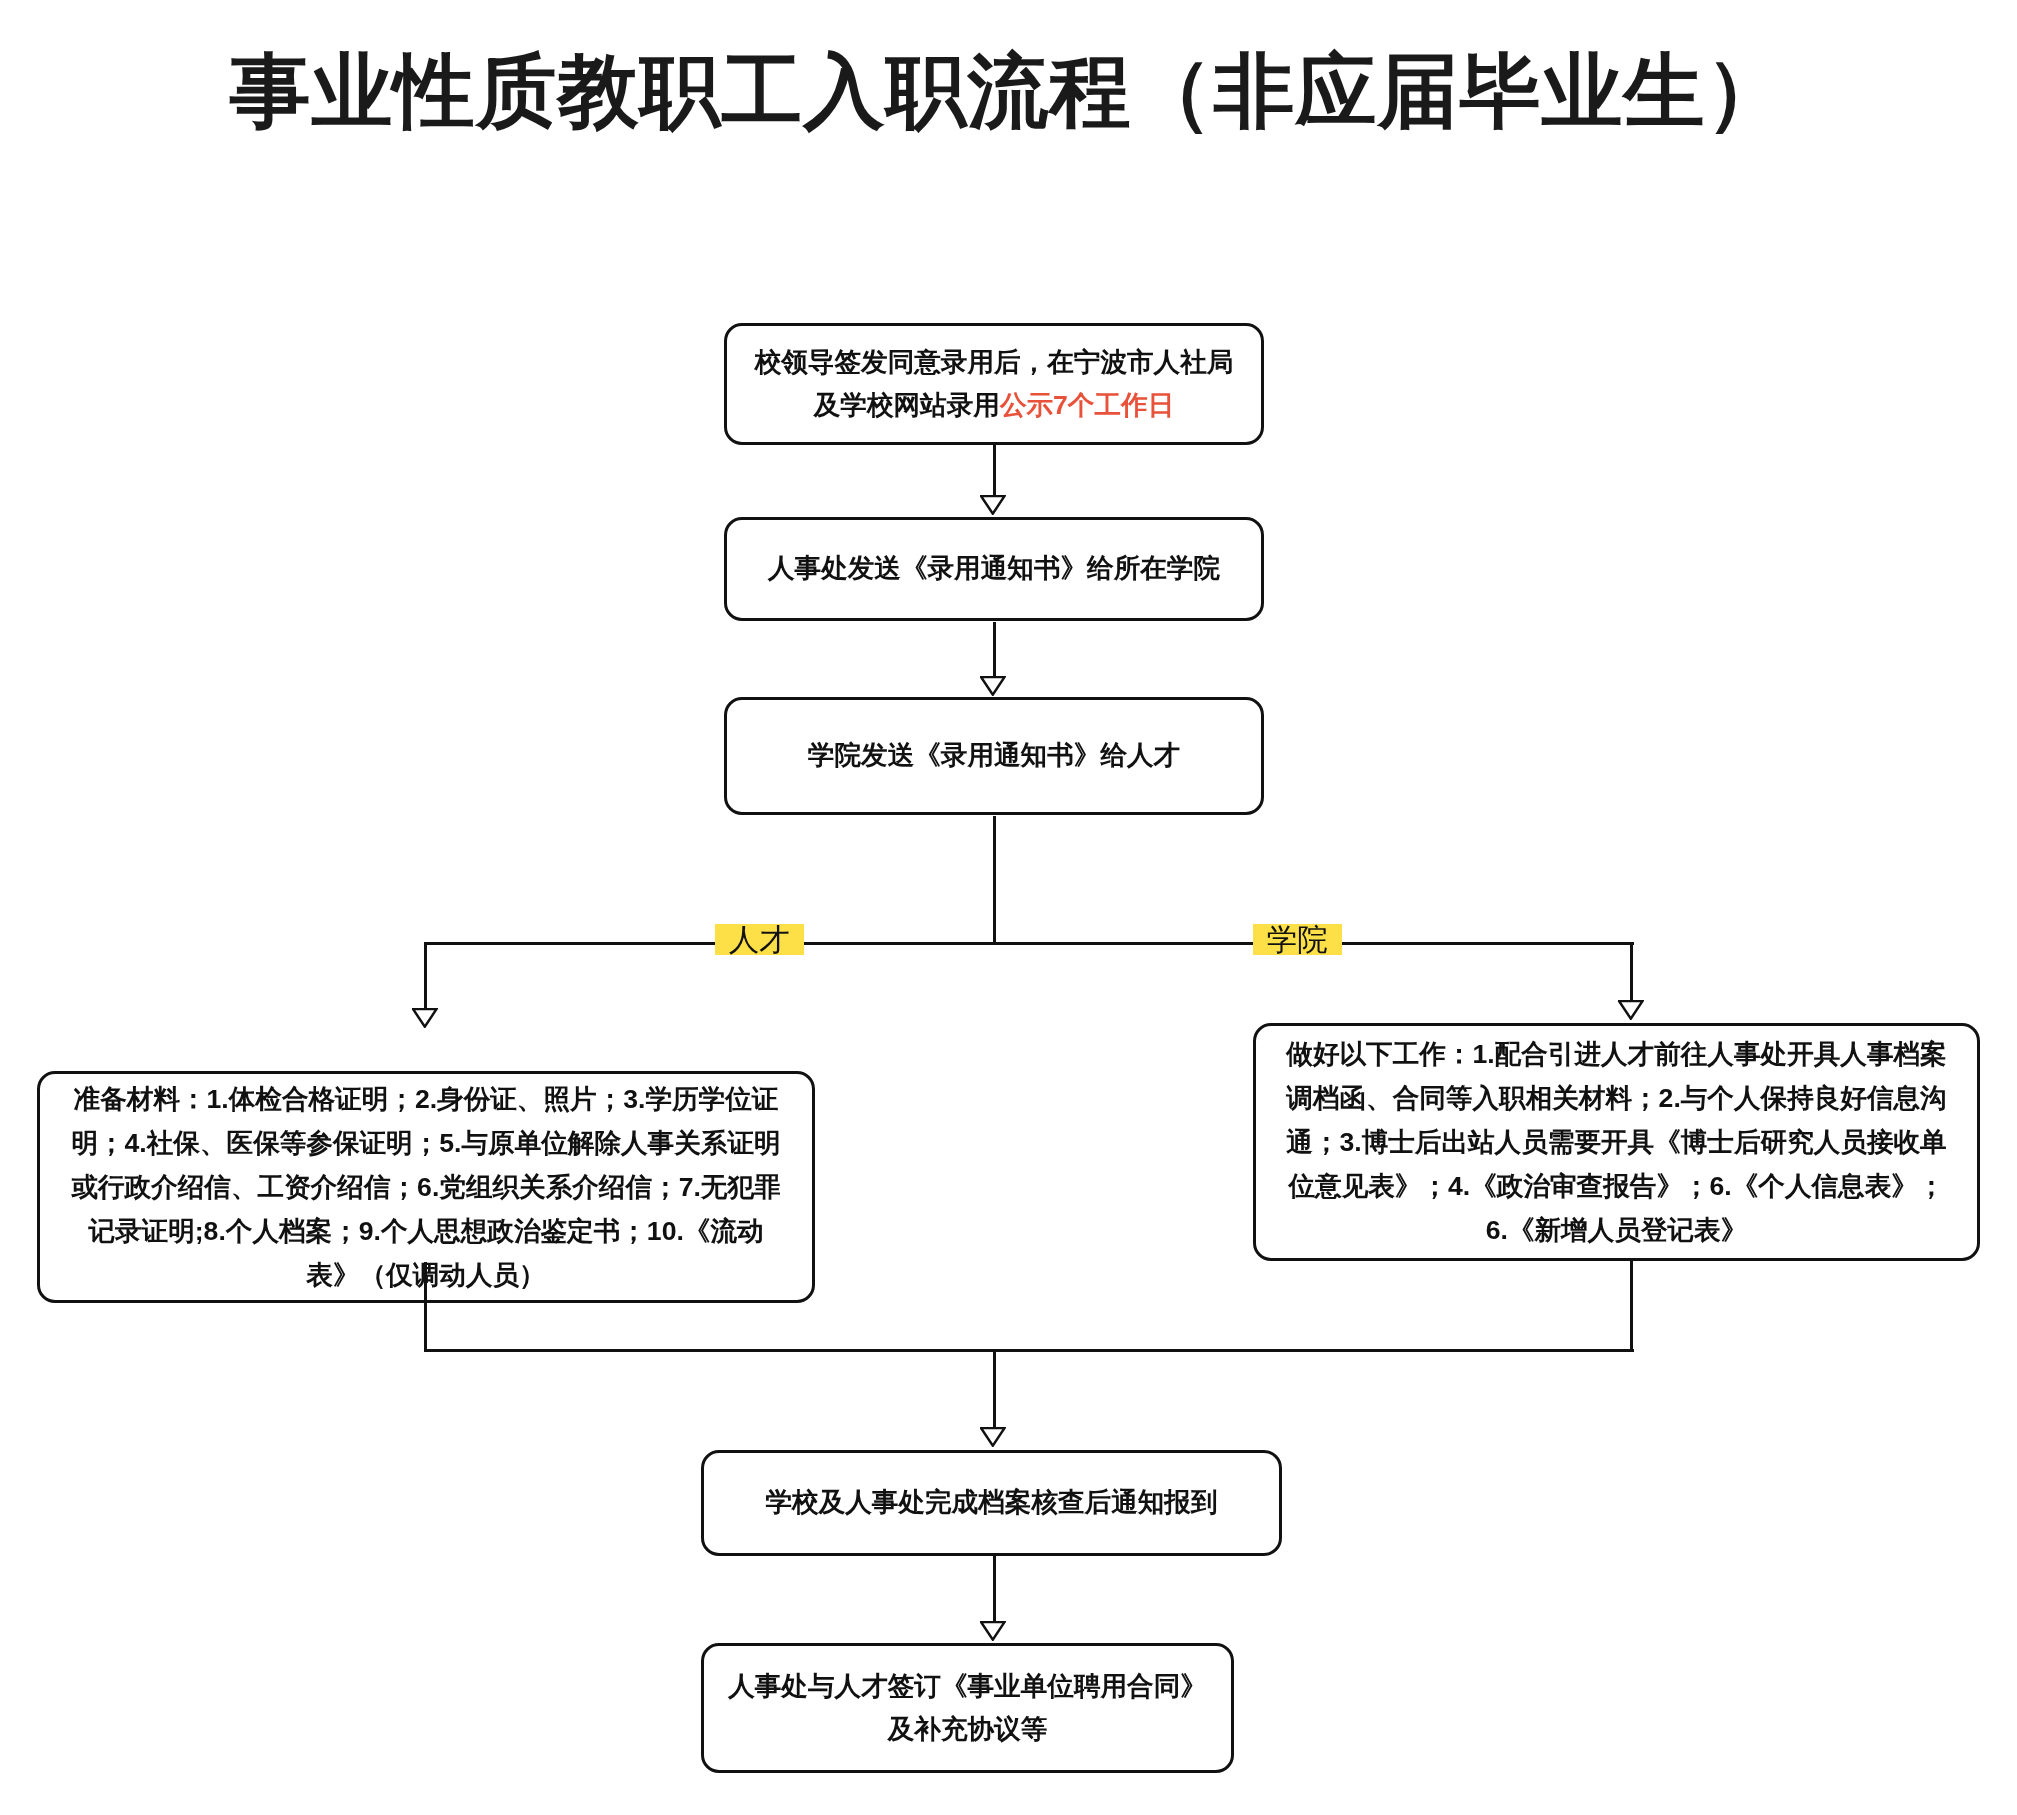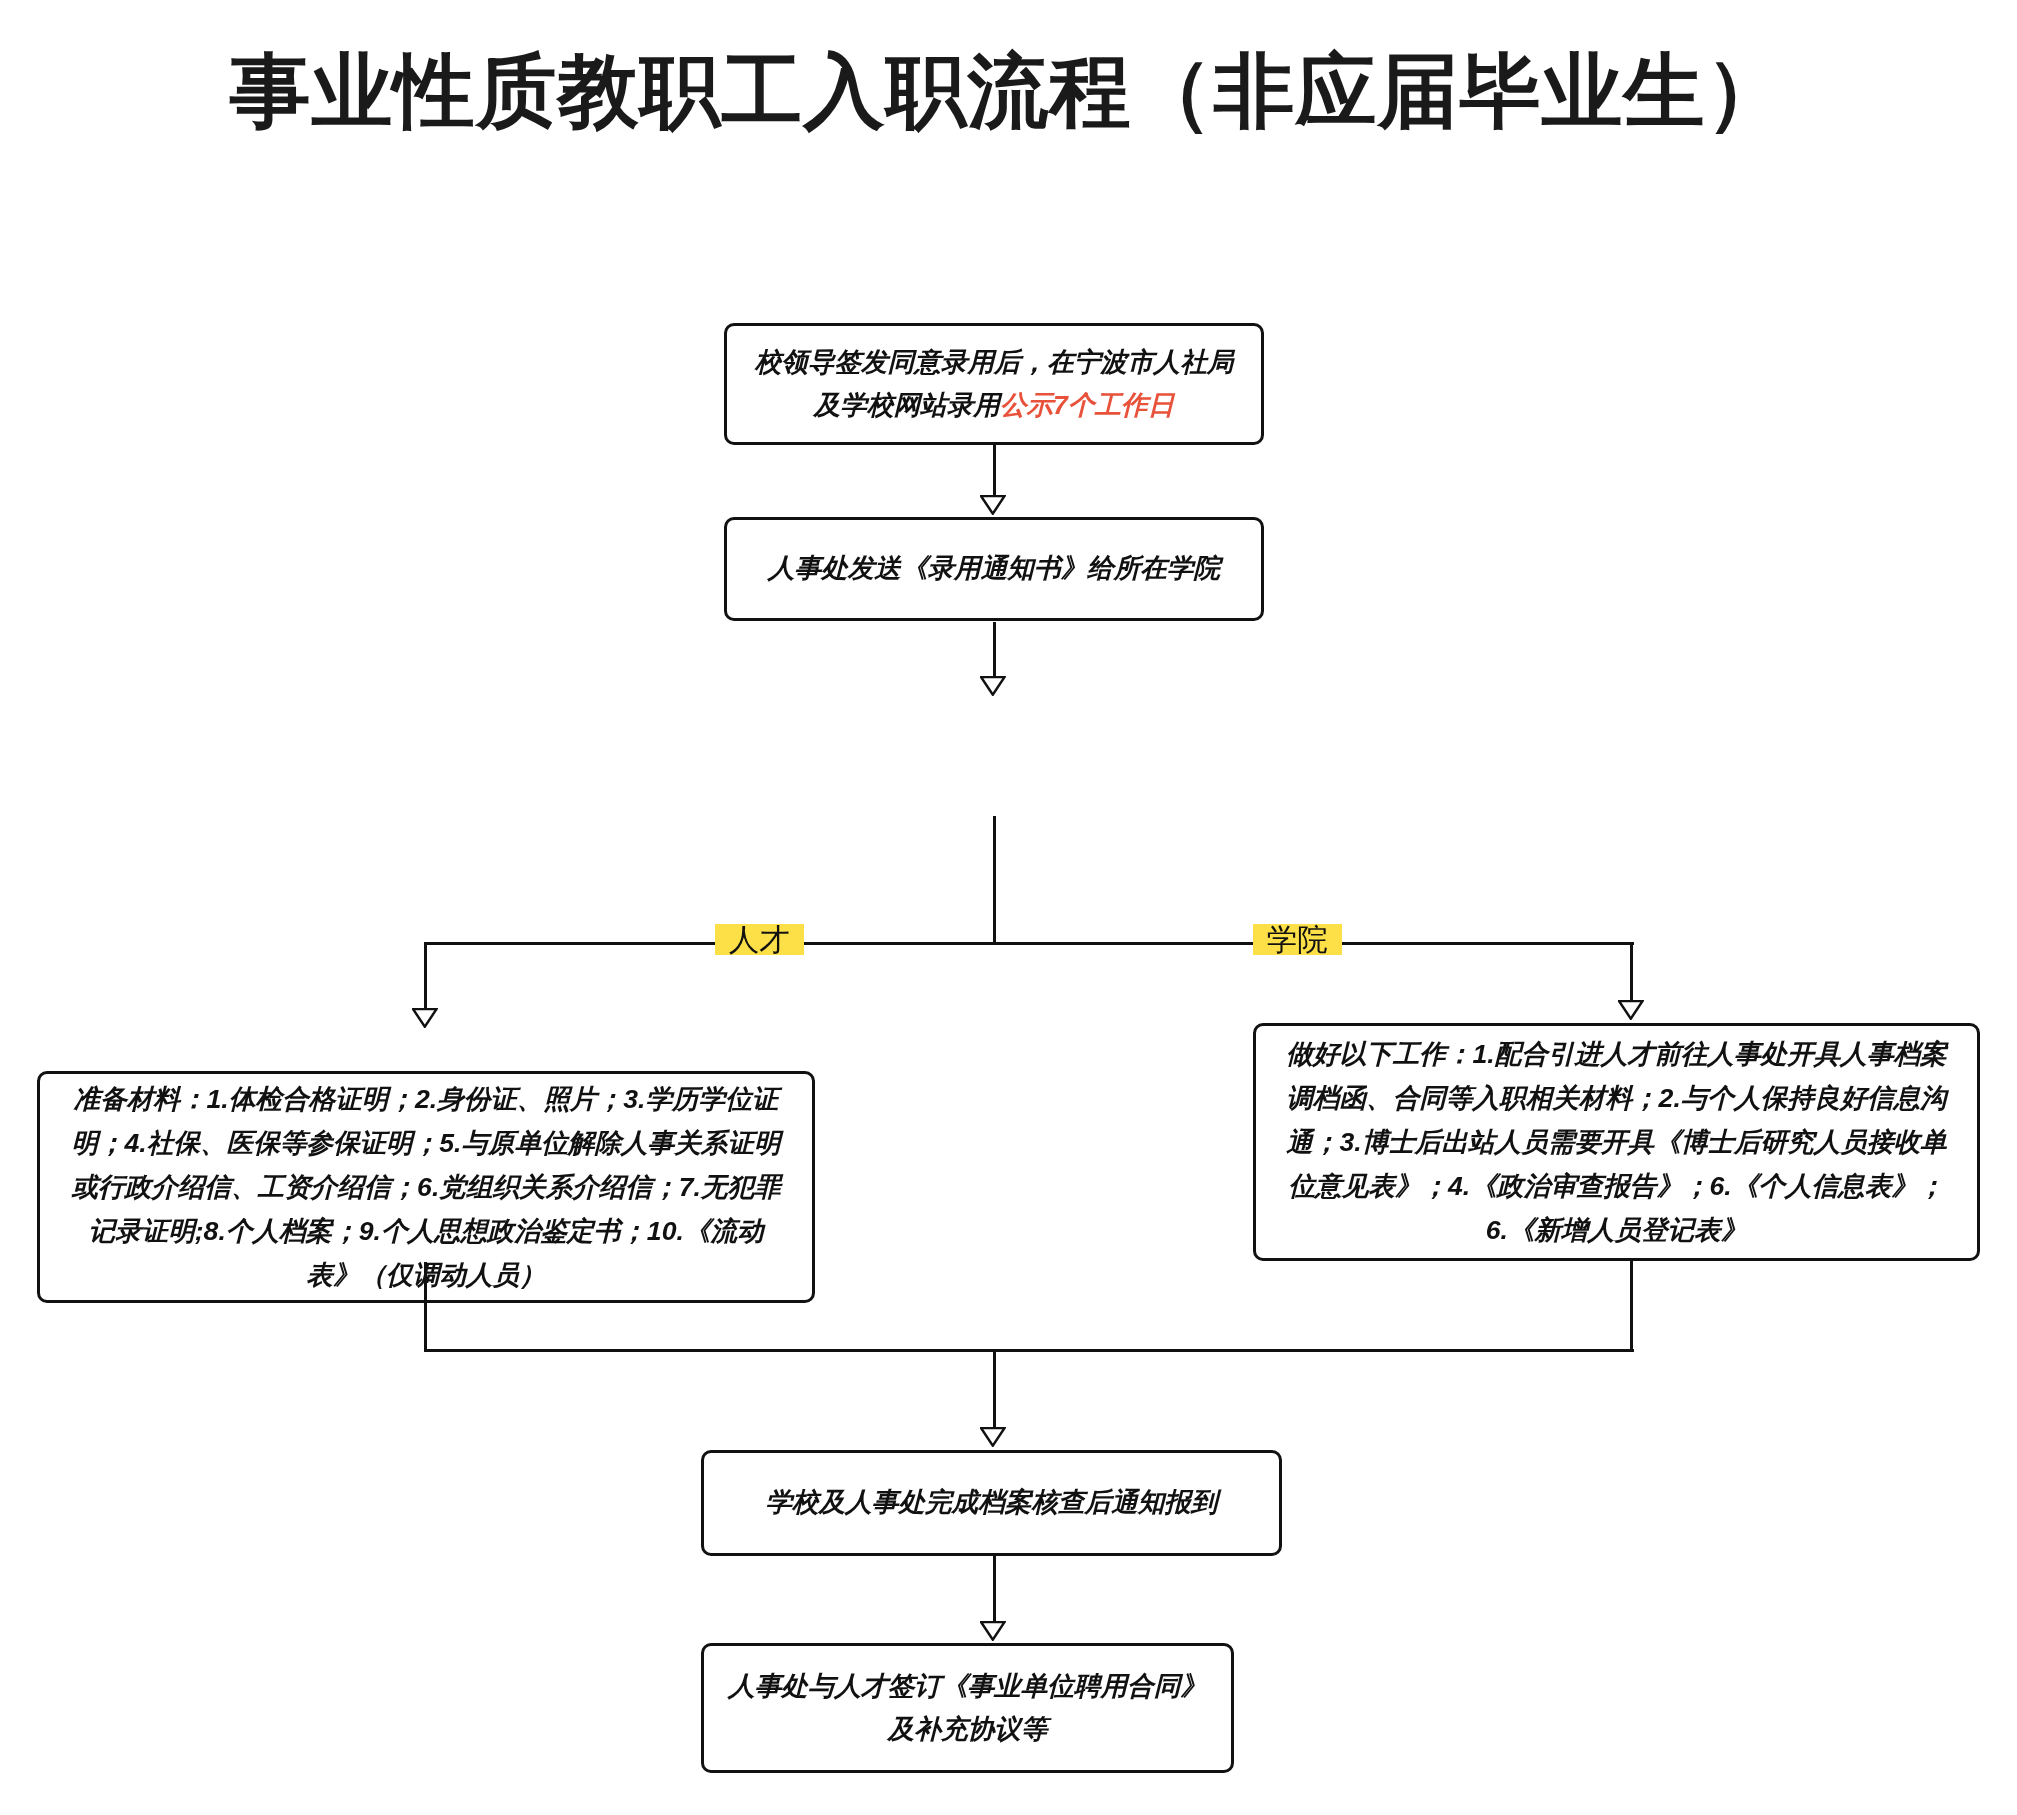"校领导签发同意录用后，在宁波市人社局及学校网站录用公示7个工作日" .node { border-radius: 10px -> 18px; font-style: italic -> none }
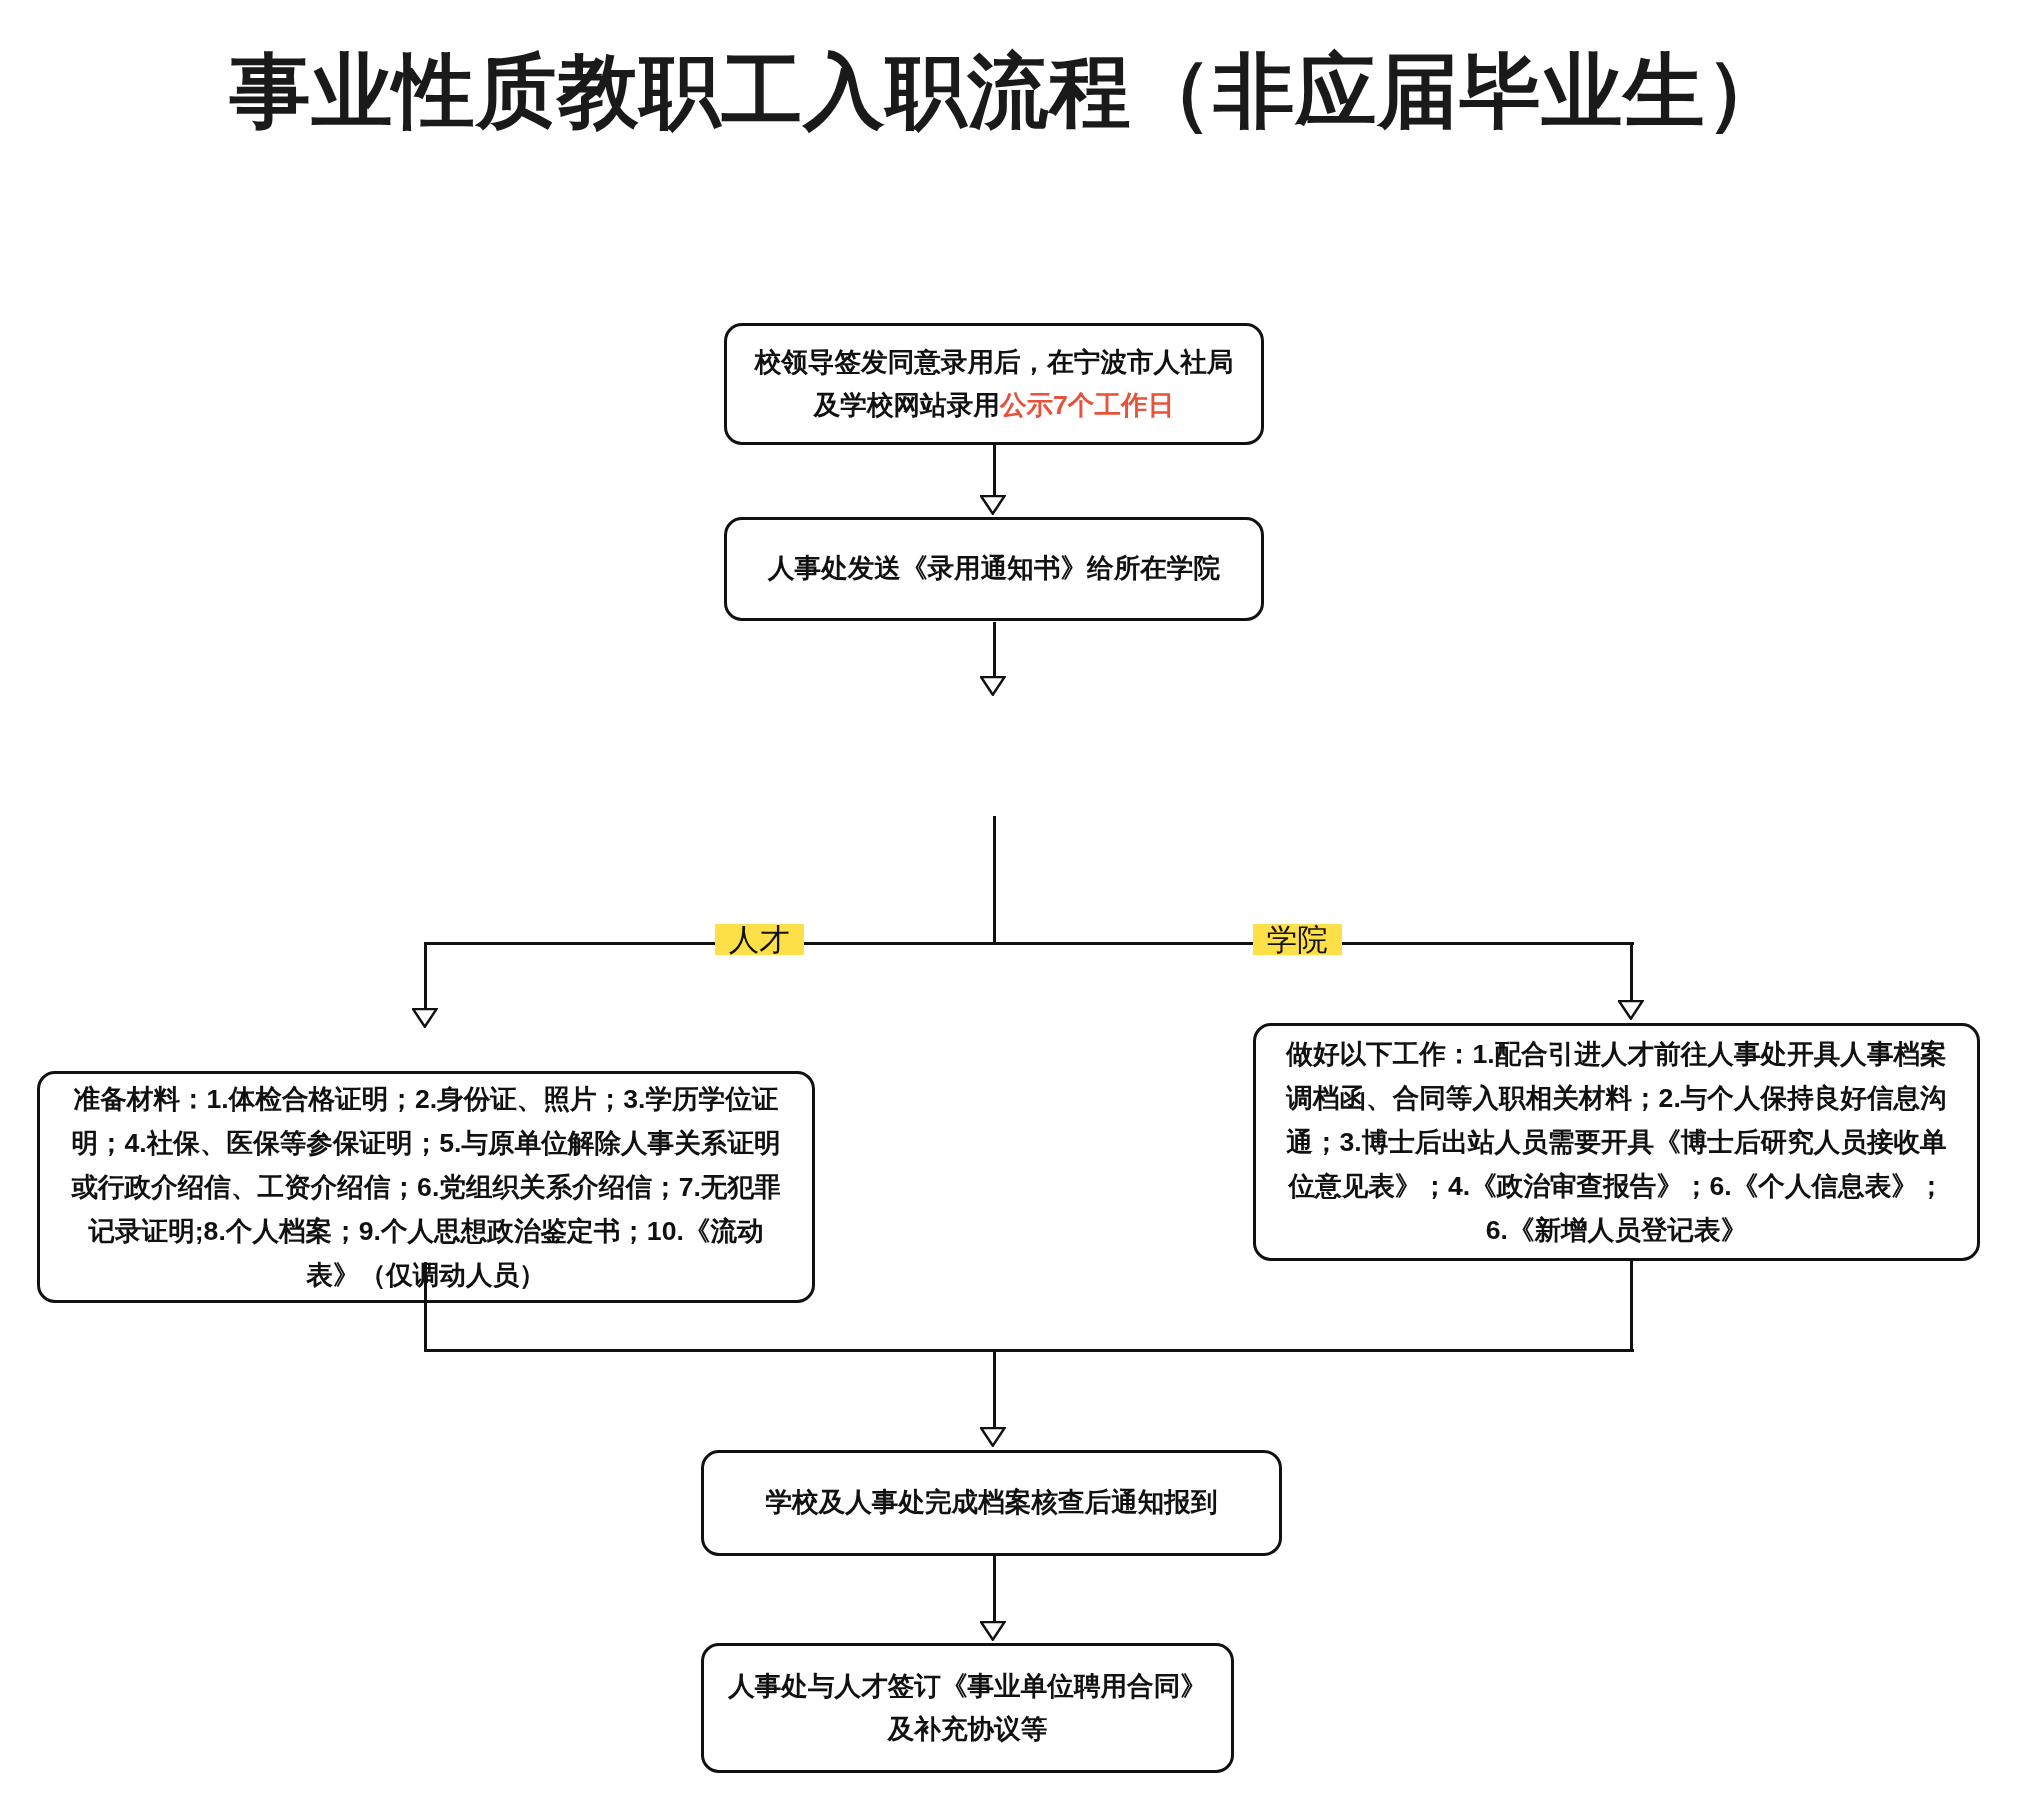"学院发送《录用通知书》给人才" div.node { html: none -> <div> <span>学院发送《录用通知书》给人才</span> </div> }
